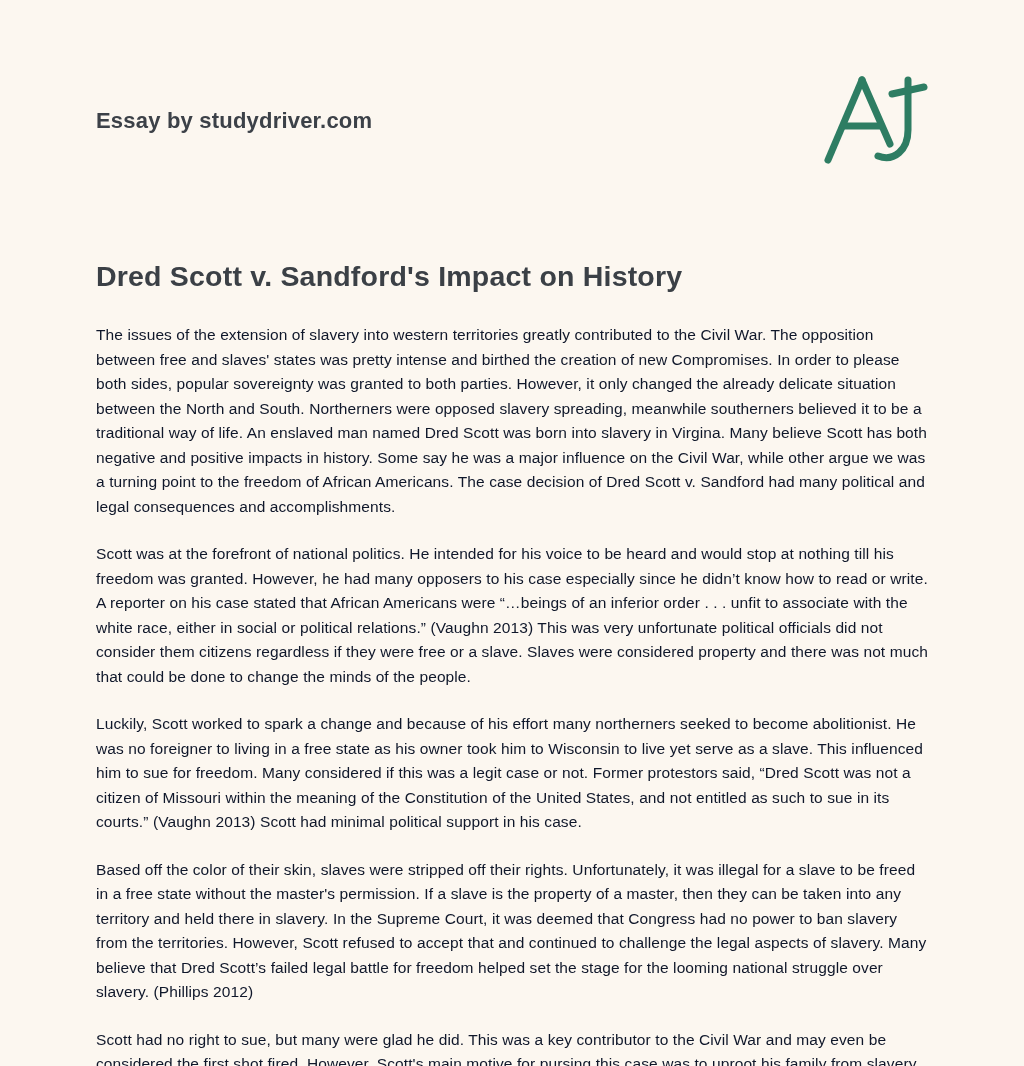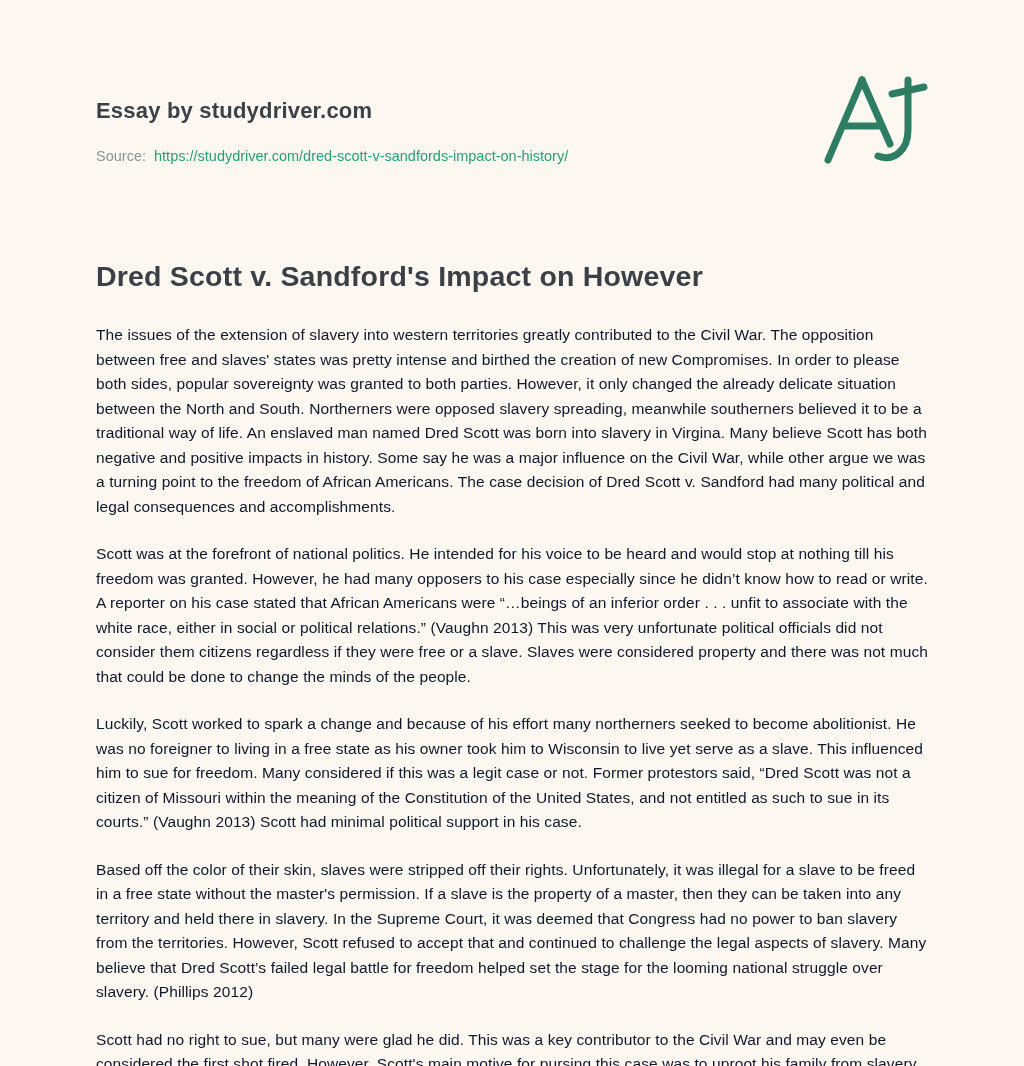"Essay by studydriver.com" .header { align-items: flex-end -> center }
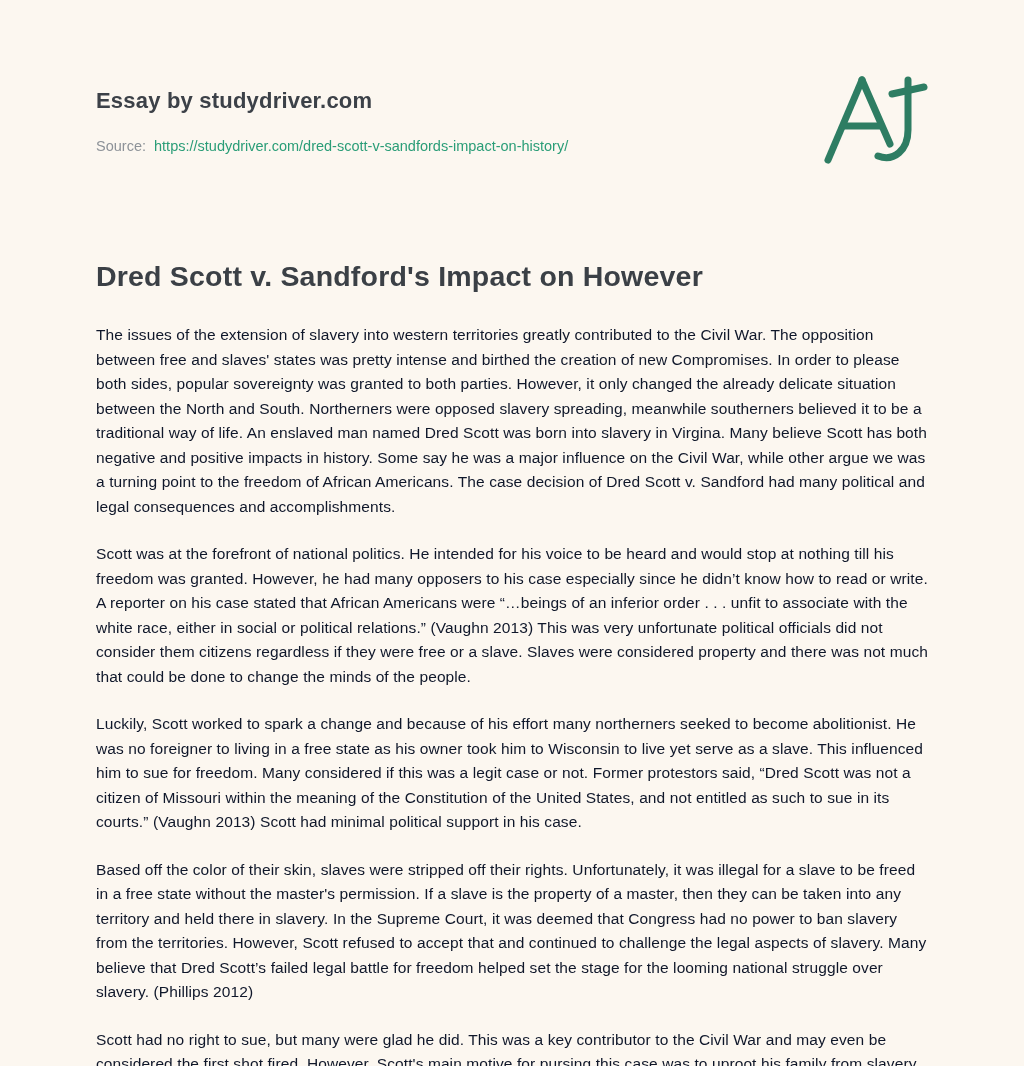"Source:" div.source-line { html: <div> <span>Source:</span> <a>https://studydriver.com/dred-scott-v-sandfords-impact-on-history/</a> </div> -> none }
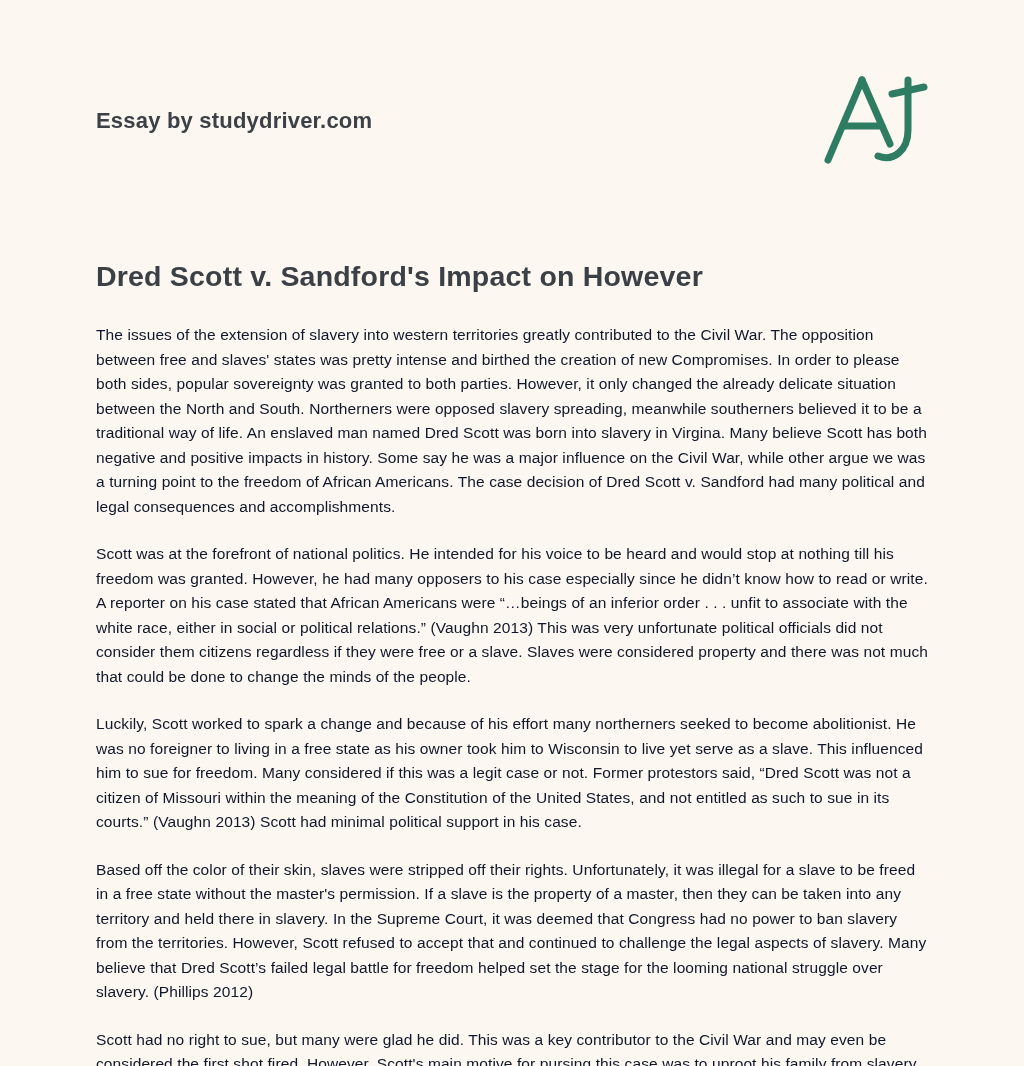"Dred Scott v. Sandford's Impact" h1.article-title { text: However -> History }
